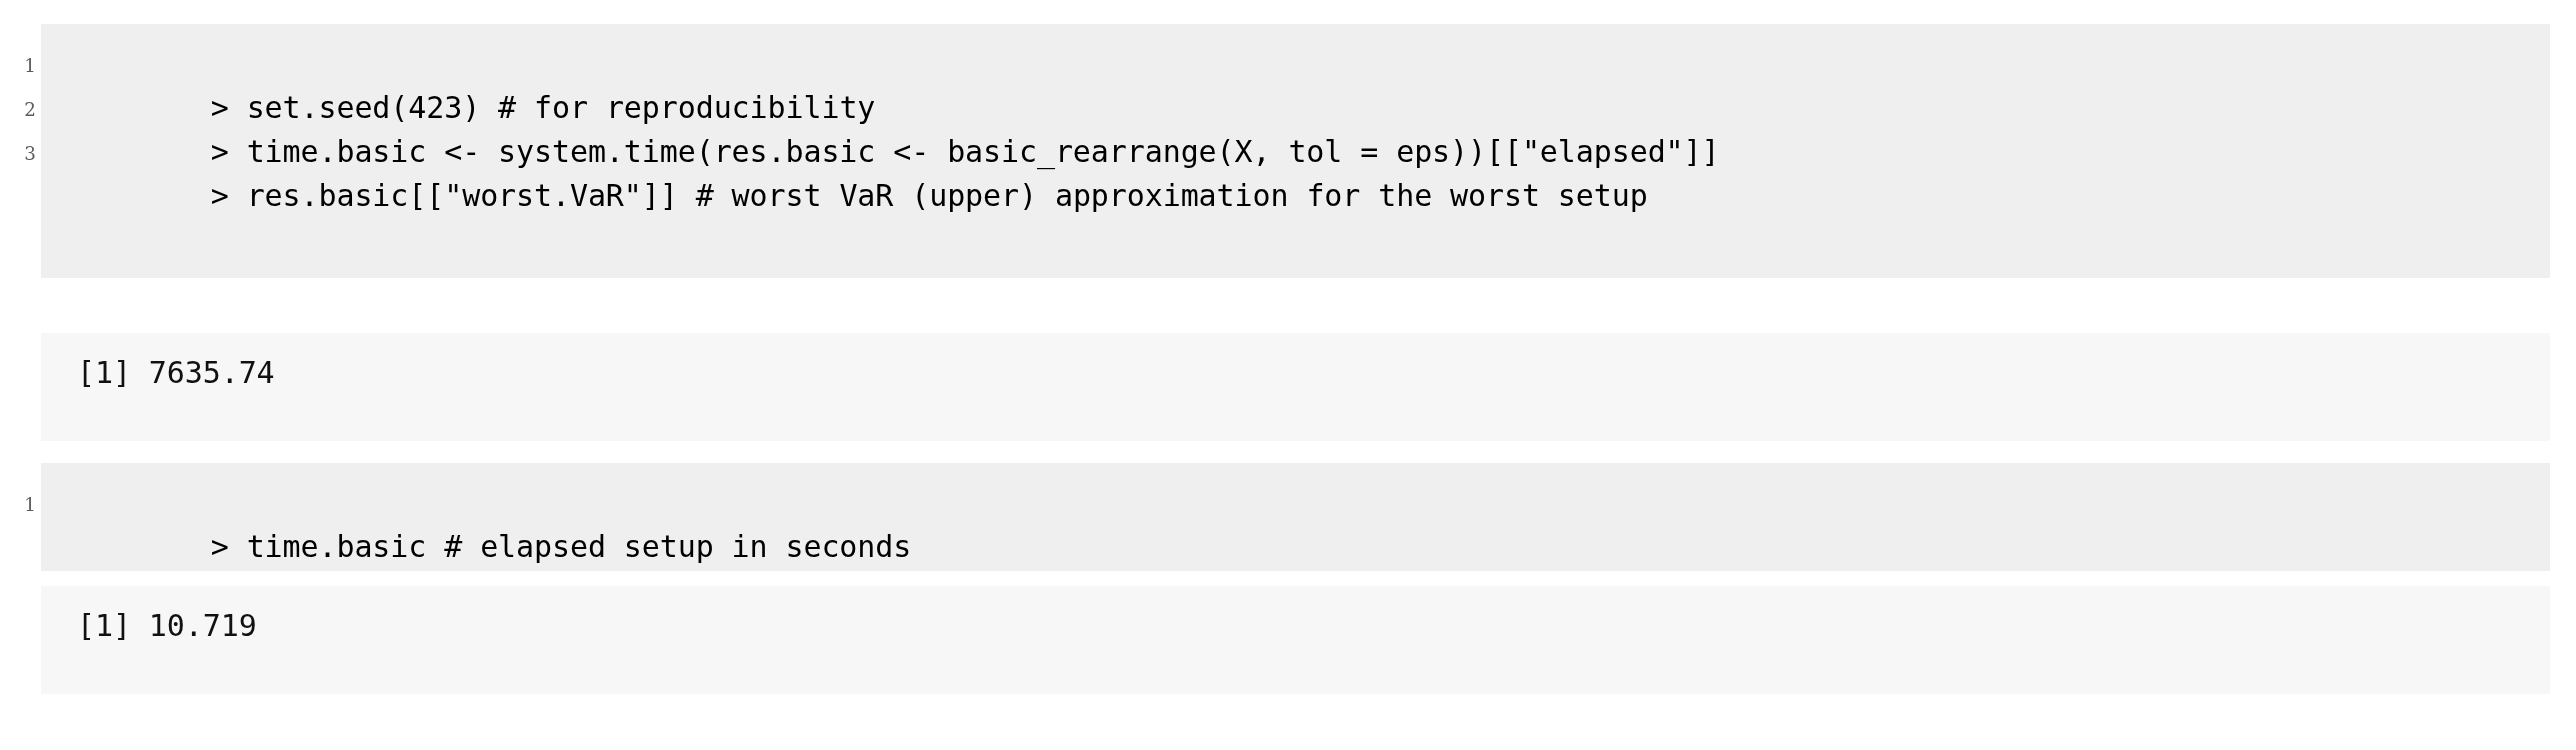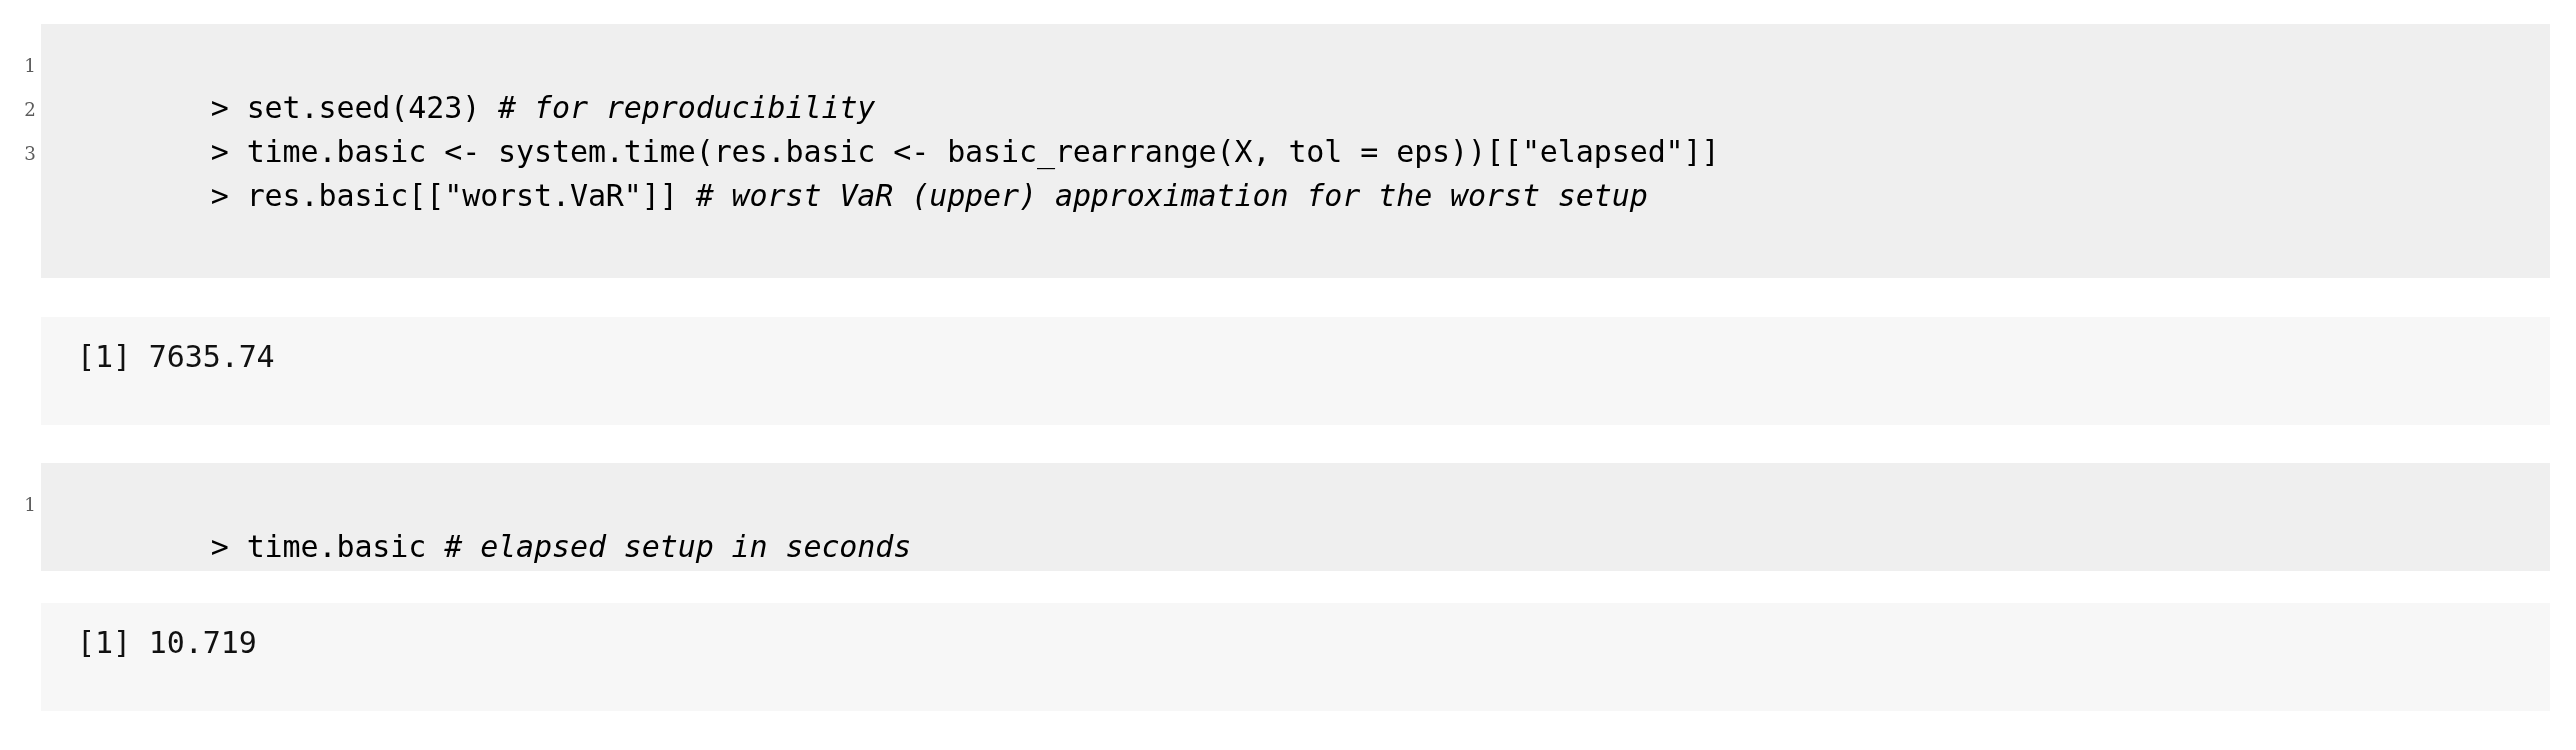"# for reproducibility" .cmt { font-style: italic -> none }
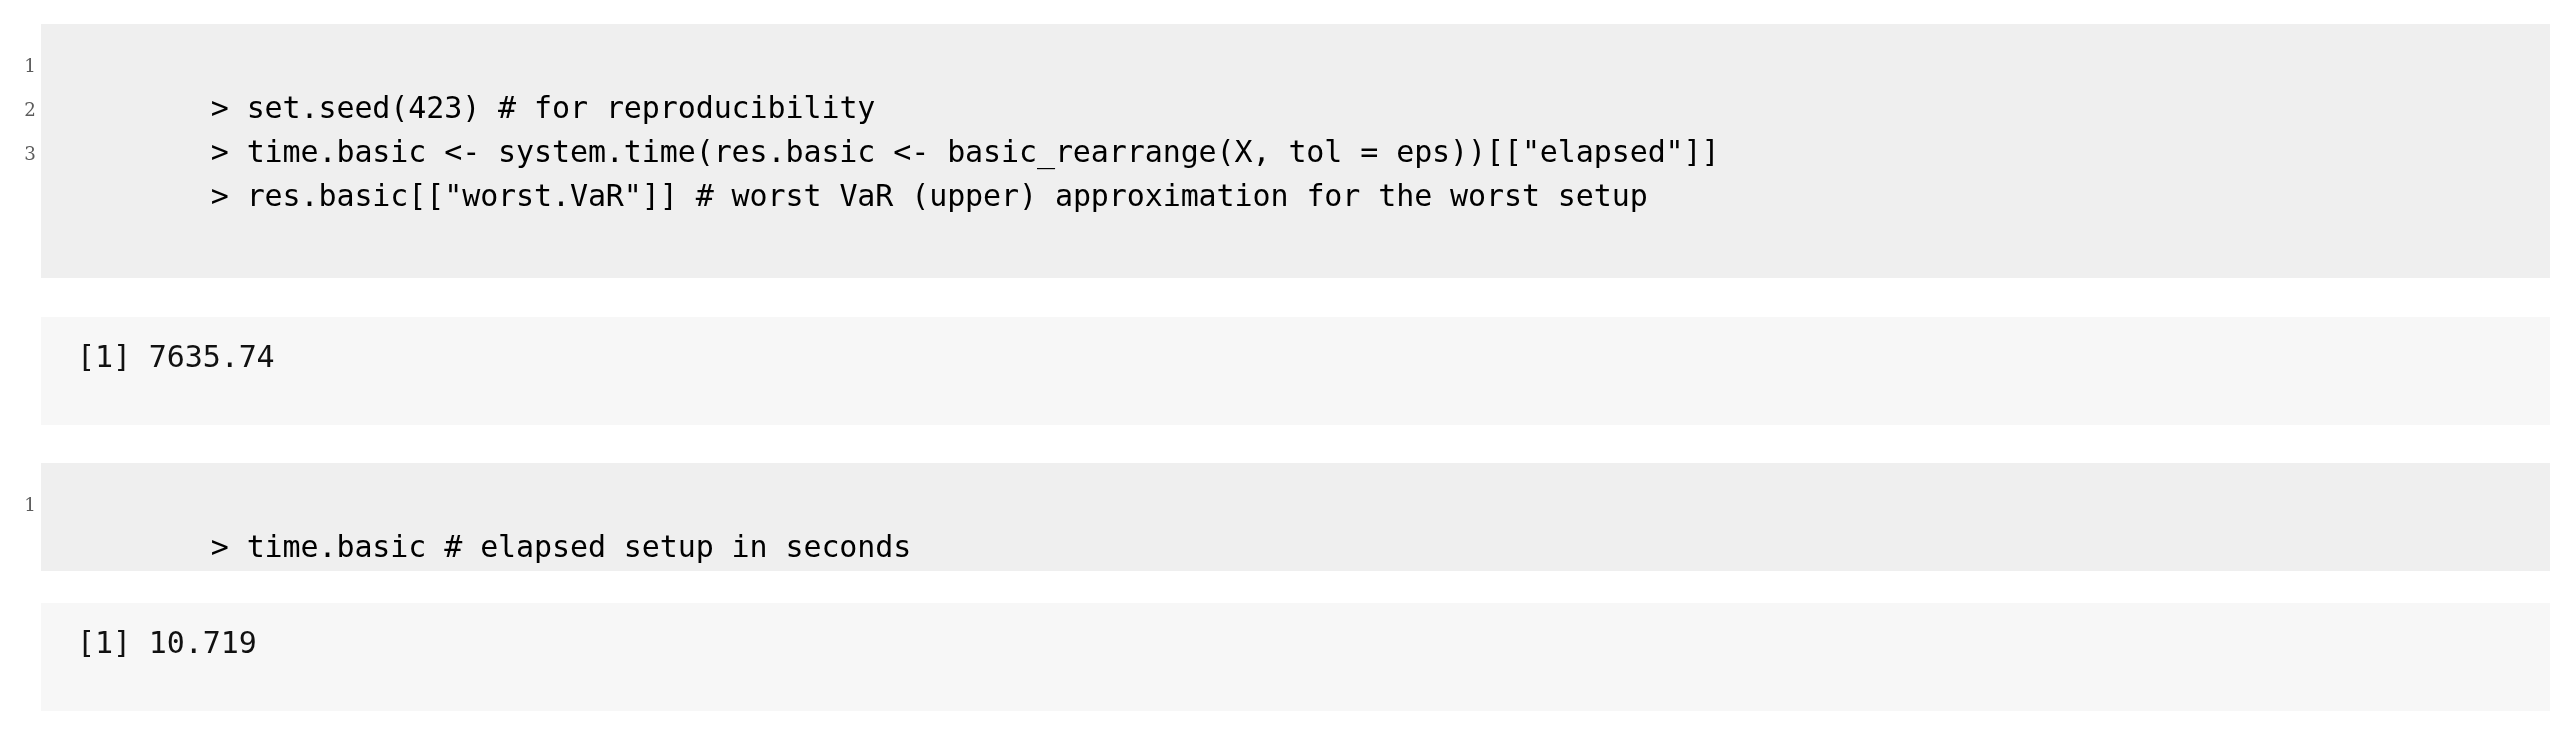"[1] 7635.74" #output-block-1 { top: 317px -> 333px }
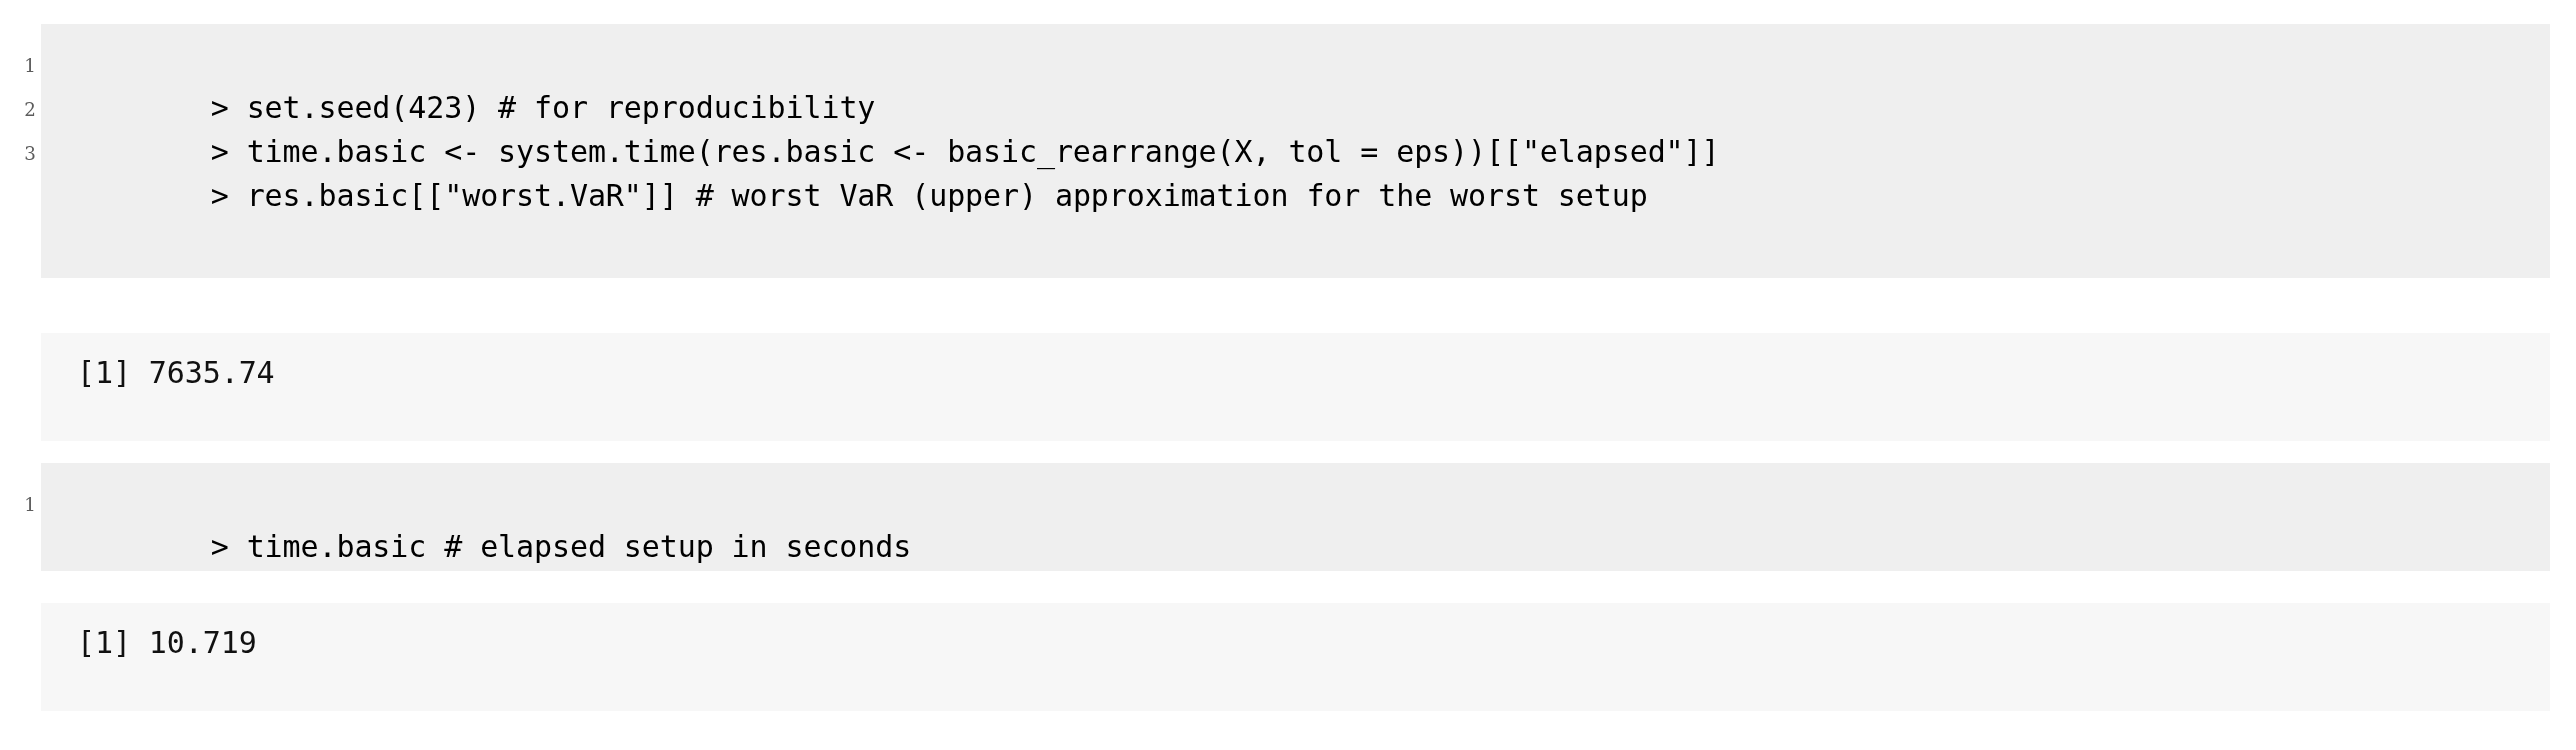"[1] 10.719" #output-block-2 { top: 603px -> 586px }
